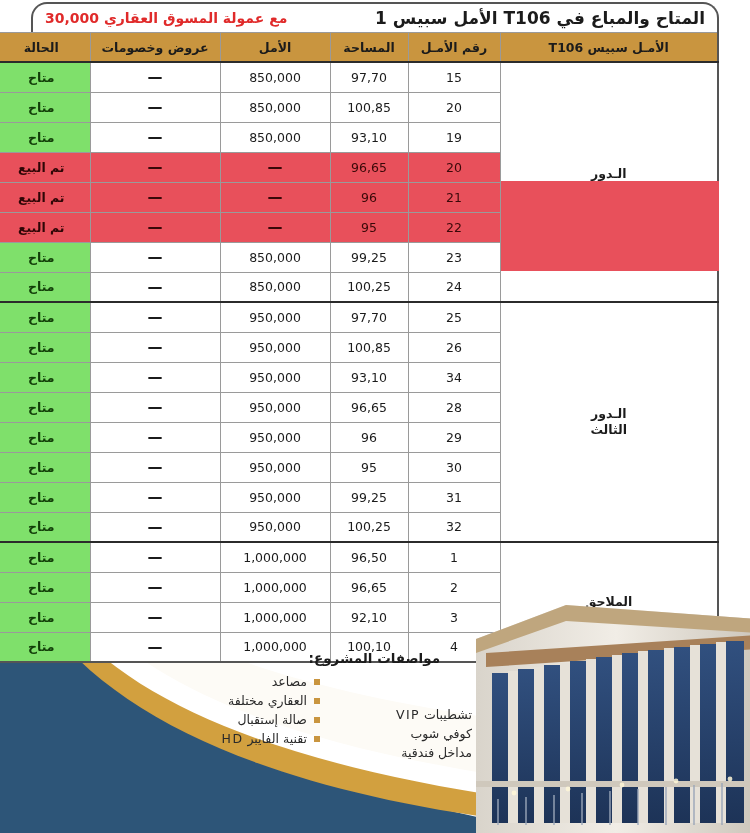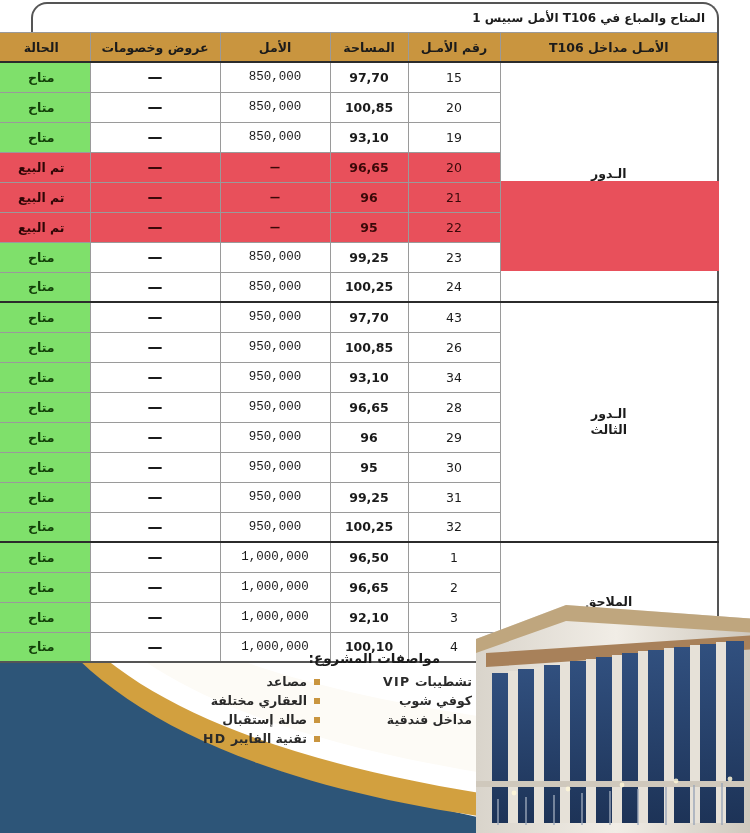"مع عمولة المسوق العقاري 30,000" span.title-left { html: none -> <span>مع عمولة المسوق العقاري 30,000</span> }
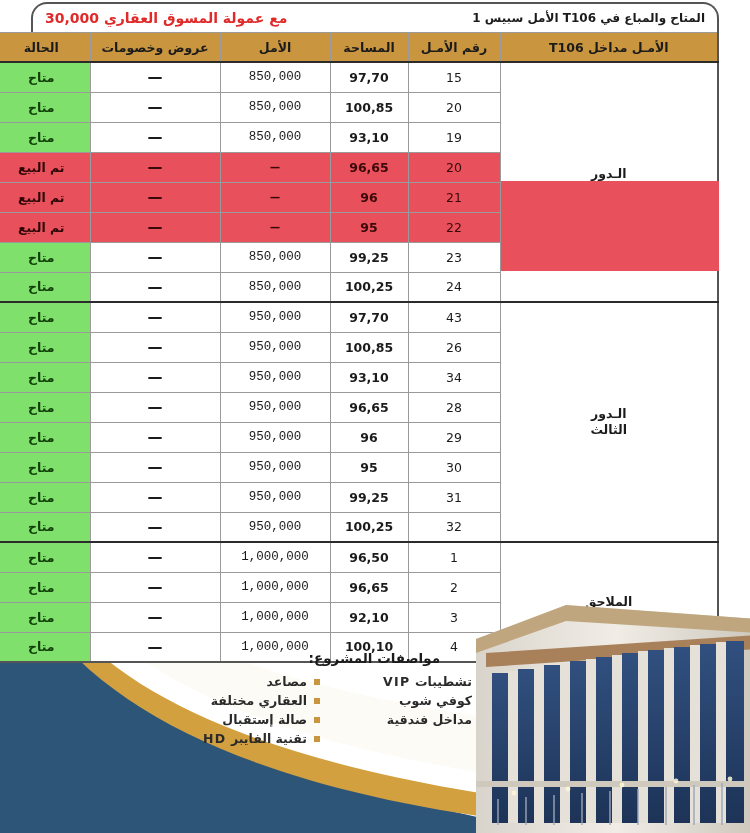"المتاح والمباع في T106 الأمل" .title-right { font-size: 12px -> 17px }
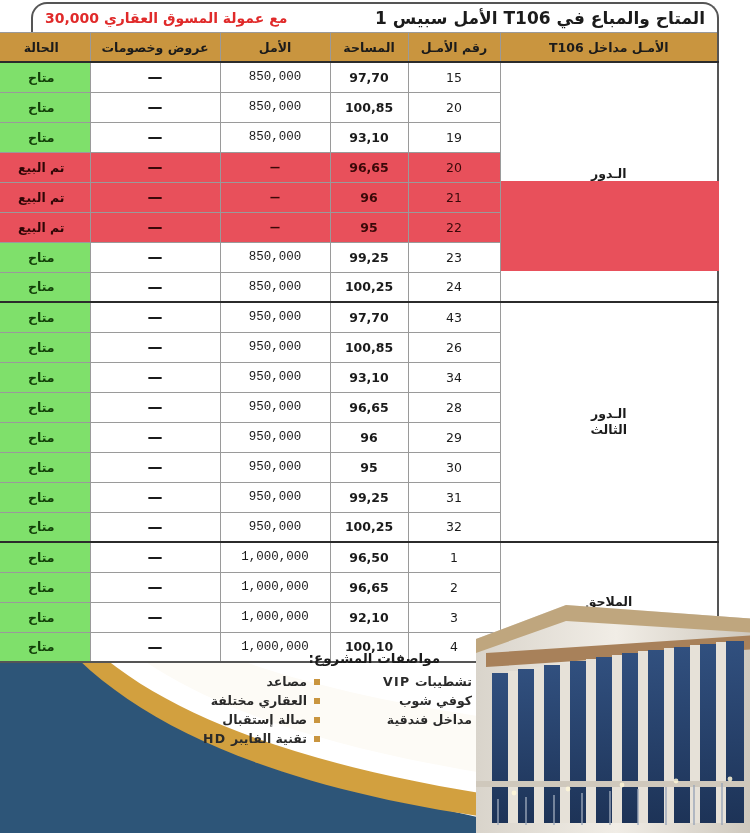"الأمـل مداخل T106" th { text: مداخل -> سبيس }
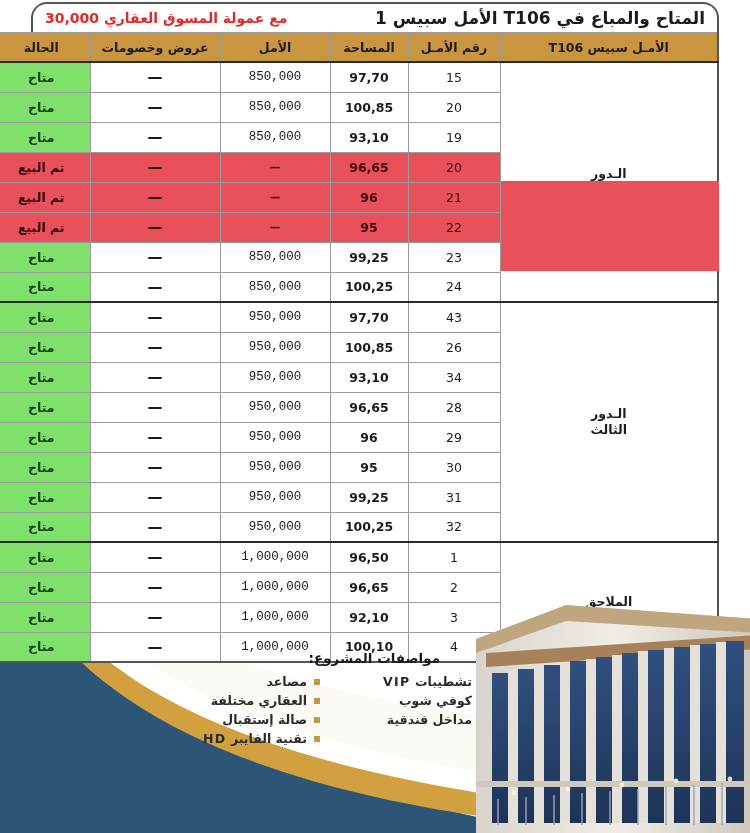"850,000" td.price { font-family: Liberation Mono, monospace -> none }
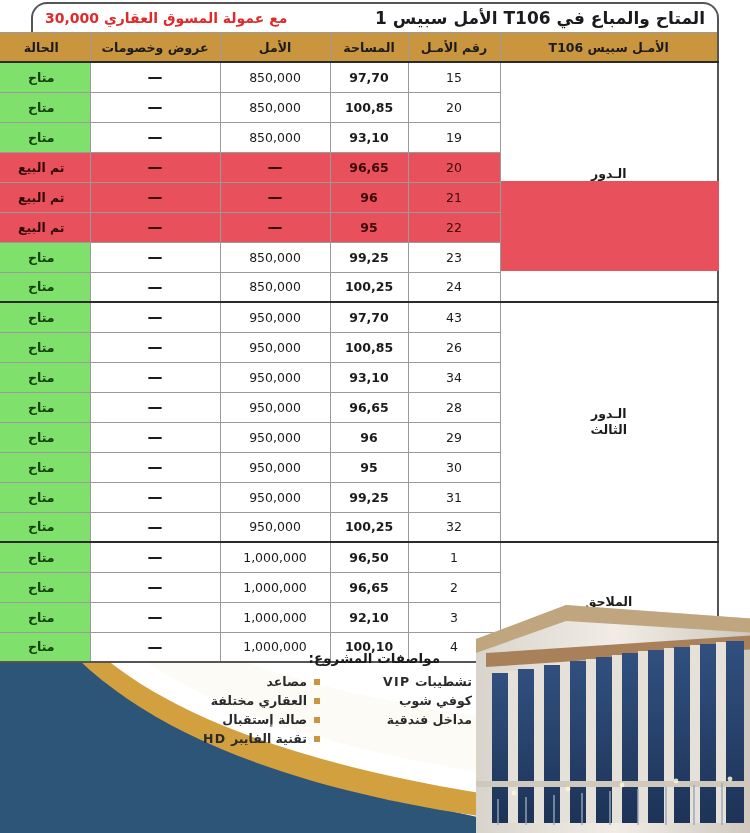"97,70" td.area { font-weight: bold -> normal }
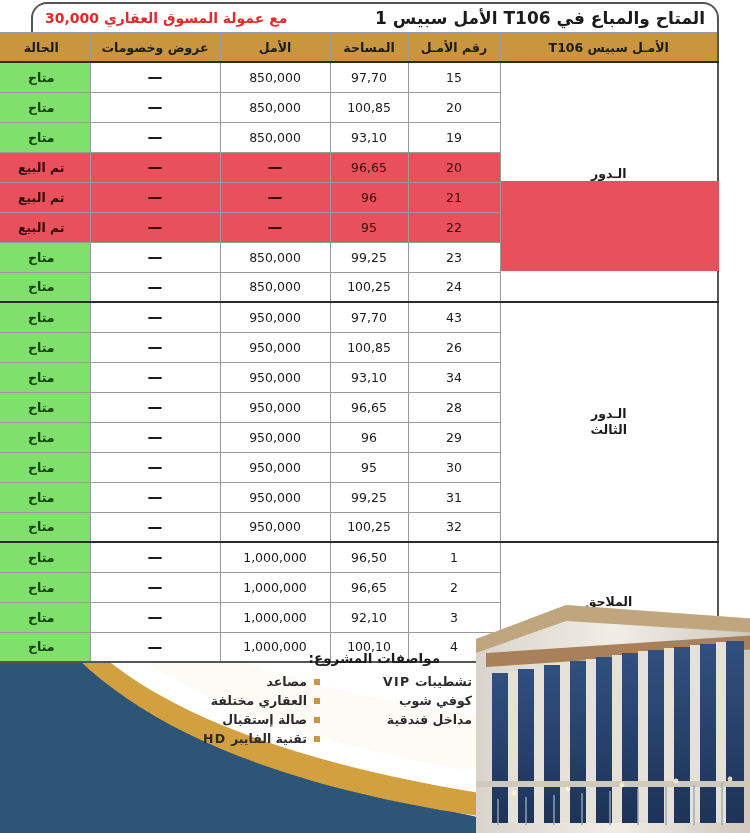"43" td.unit { text: 43 -> 25 }
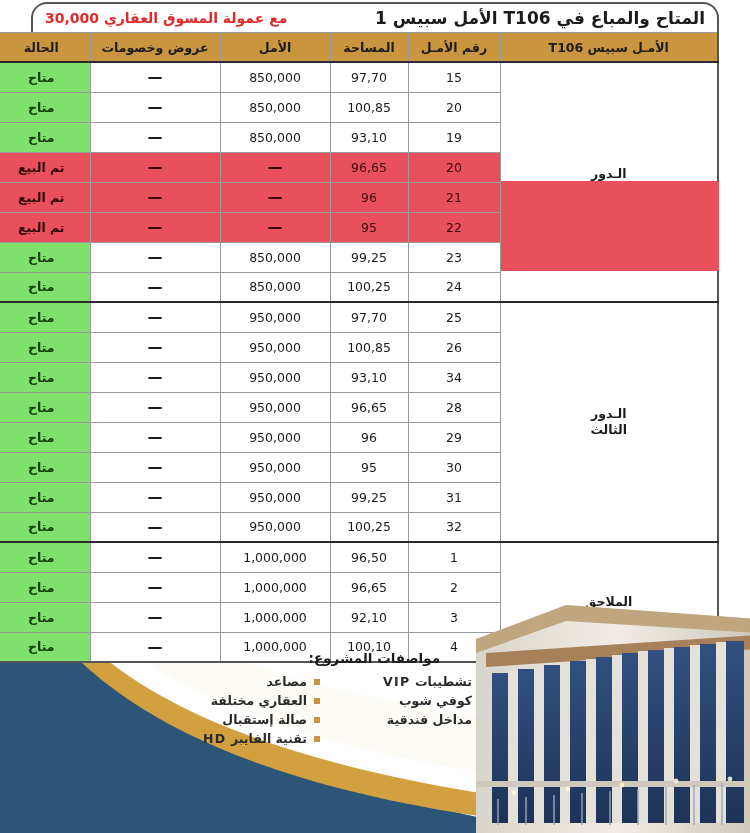"مصاعد" .spec-col { font-weight: bold -> none }
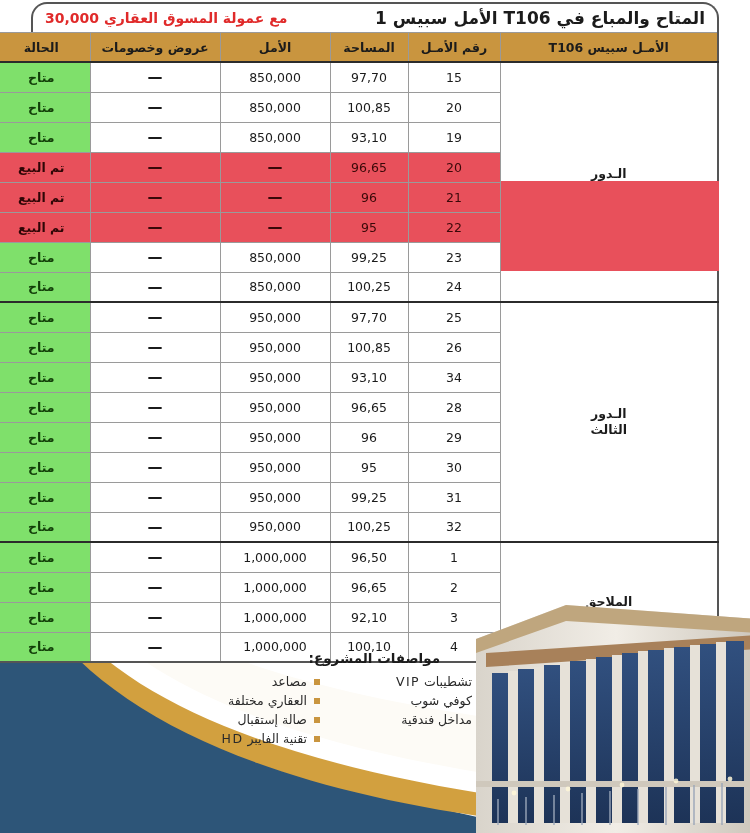"تشطيبات VIP" .spec-col.col-a { margin-top: none -> 33px }
